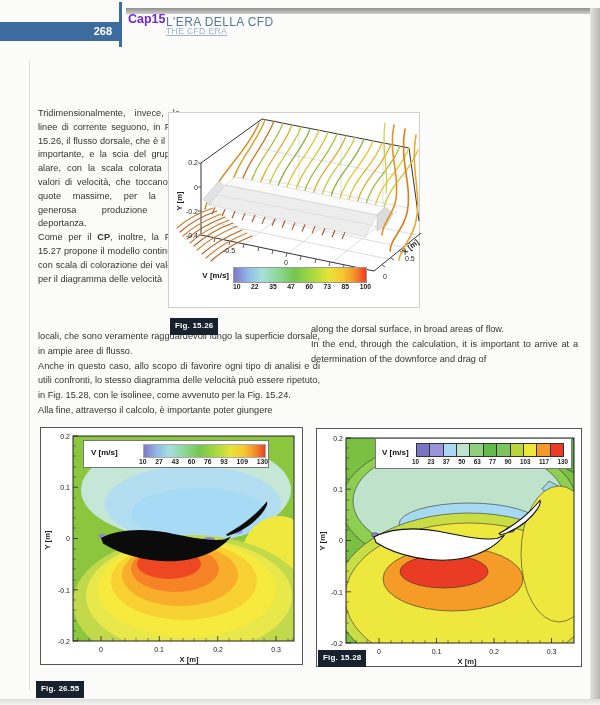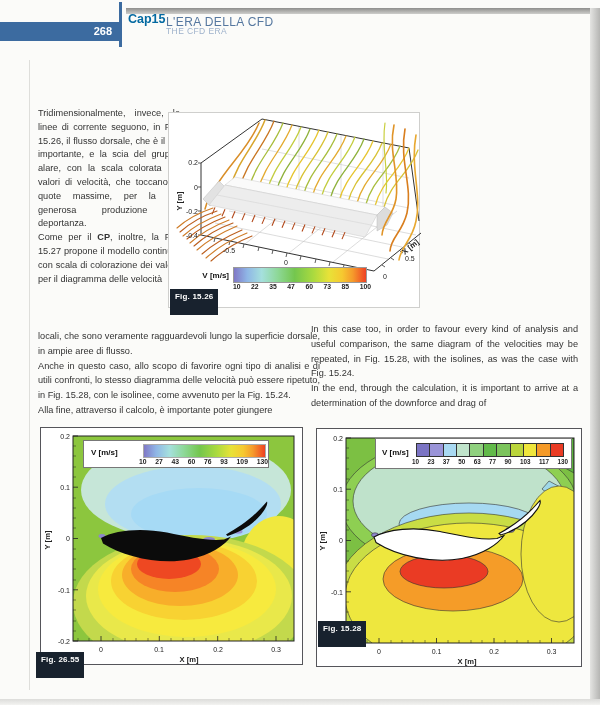"Cap15" .chapter { color: #0369a1 -> #6d28d9 }
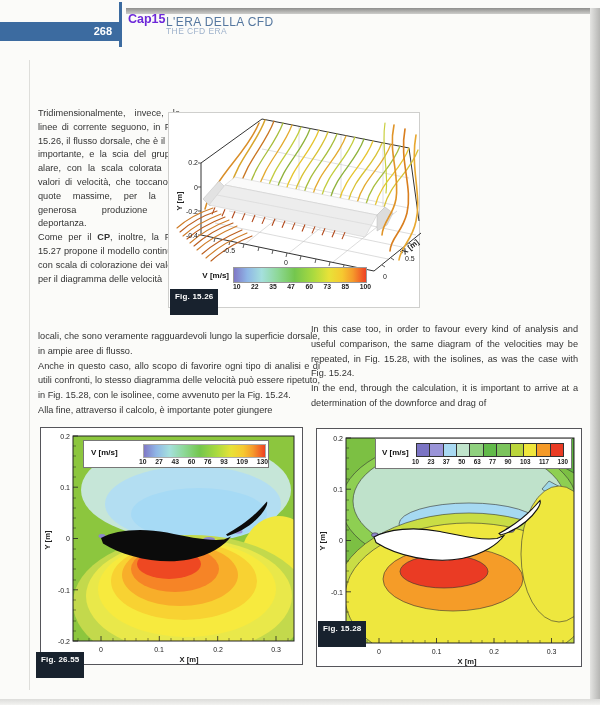"THE CFD ERA" .title-en { text-decoration: none -> underline }
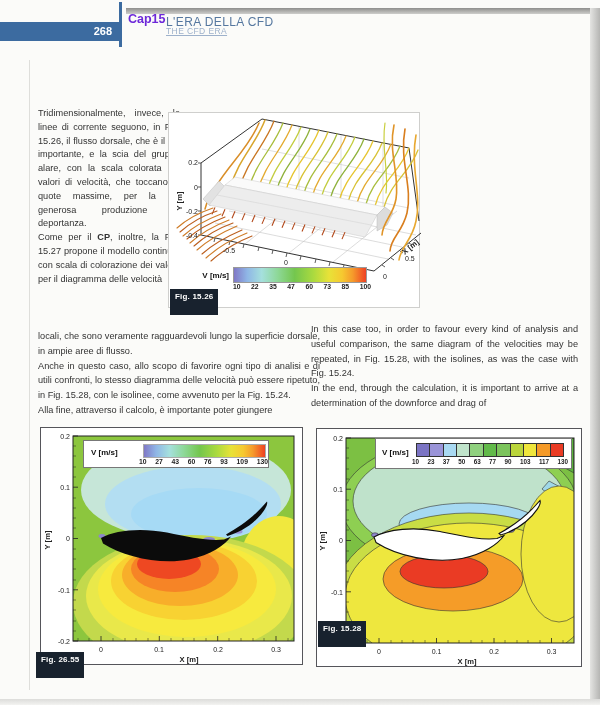"Fig. 15.26" .figlabel { height: 26px -> 17px; margin-top: none -> 29px }
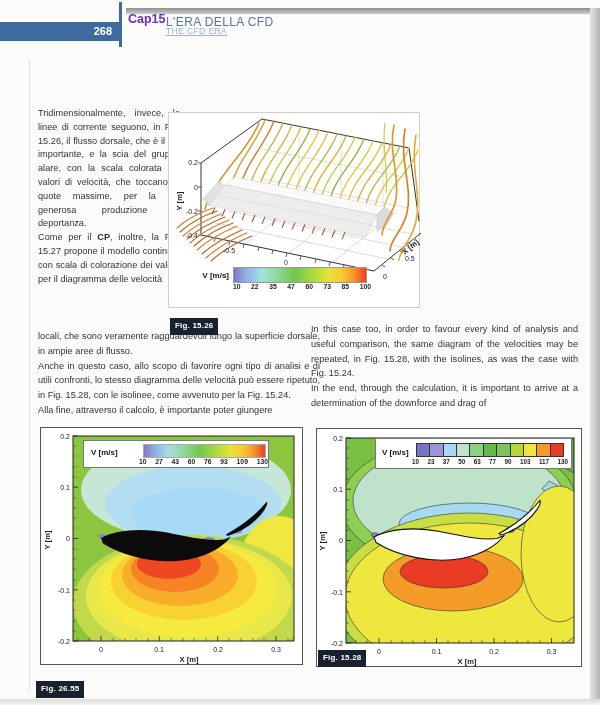"along the dorsal surface, in" p { html: none -> <p>along the dorsal surface, in broad areas of flow.</p> }
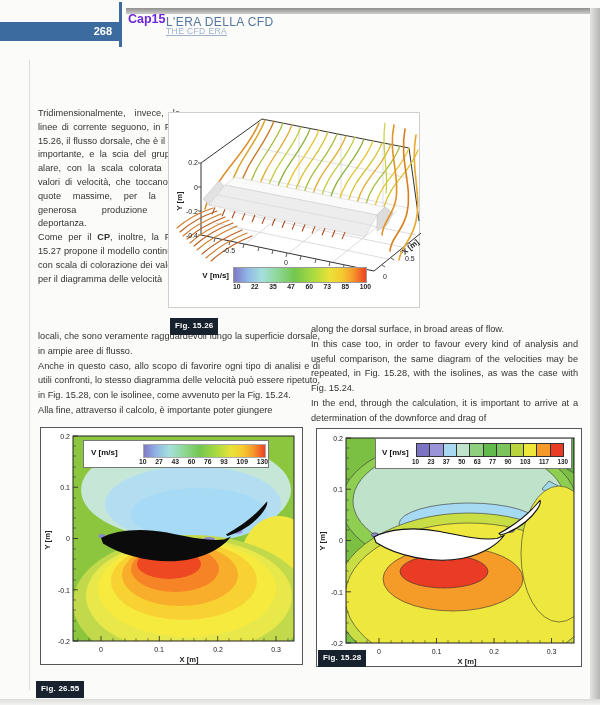"In this case too, in" p { html: <p>In this case too, in order to favour every kind of analysis and useful comparison, the same diagram of the velocities may be repeated, in Fig. 15.28, with the isolines, as was the case with Fig. 15.24.</p> -> none }
